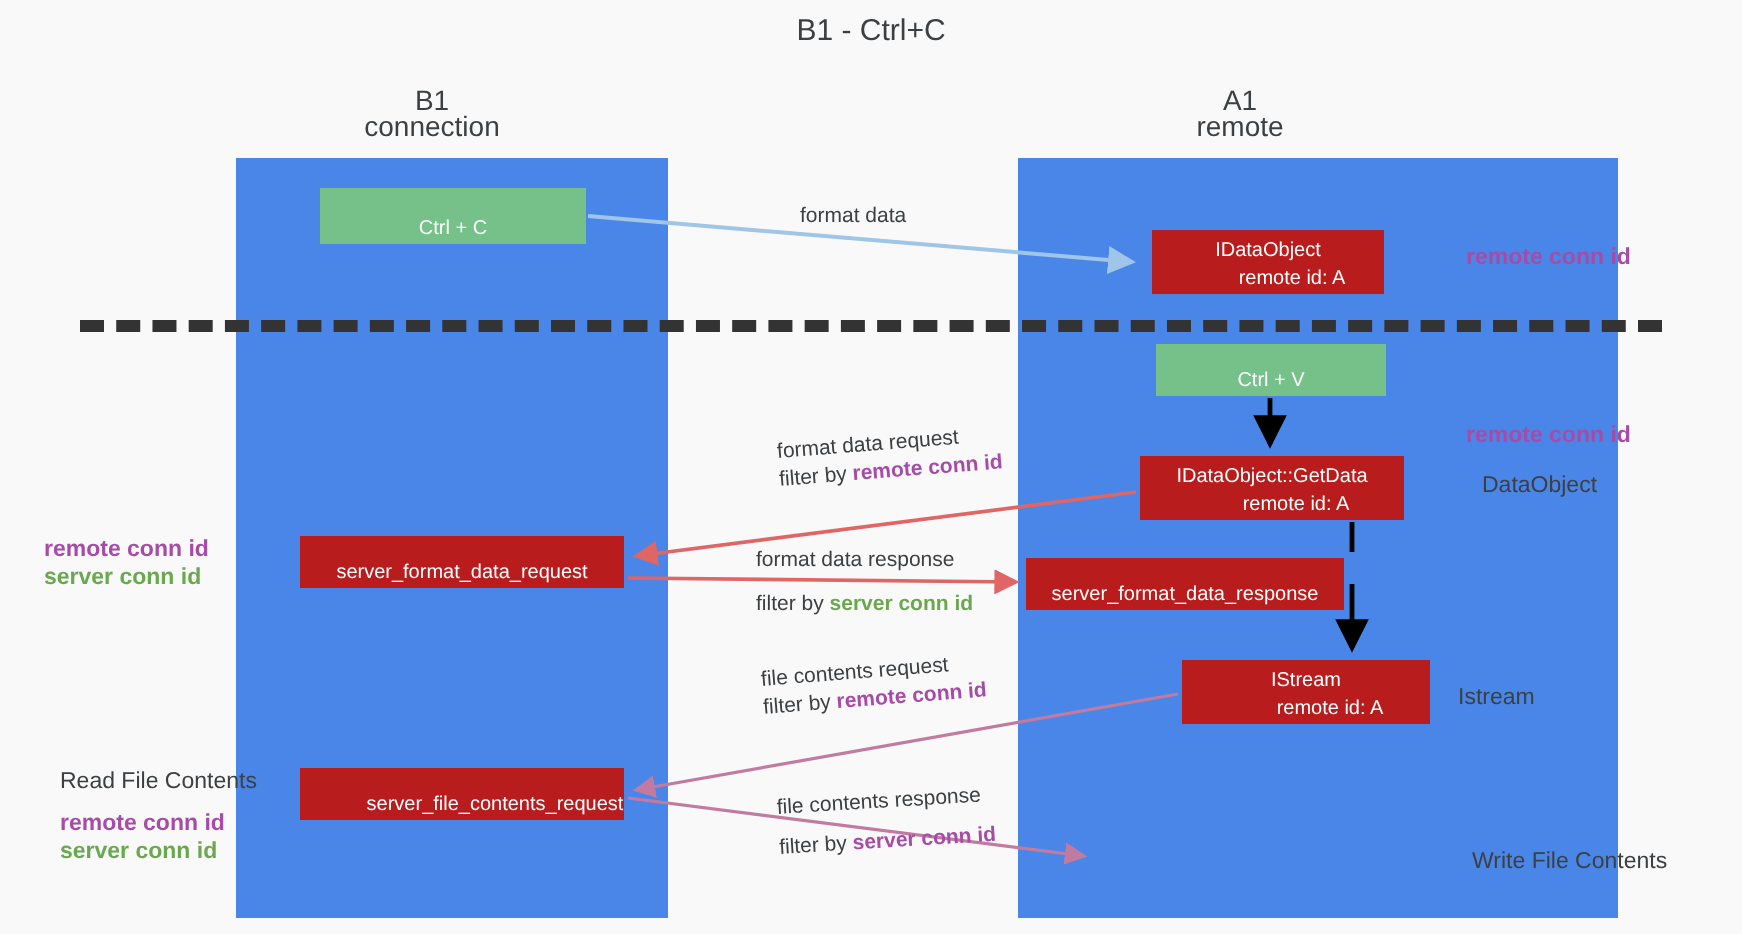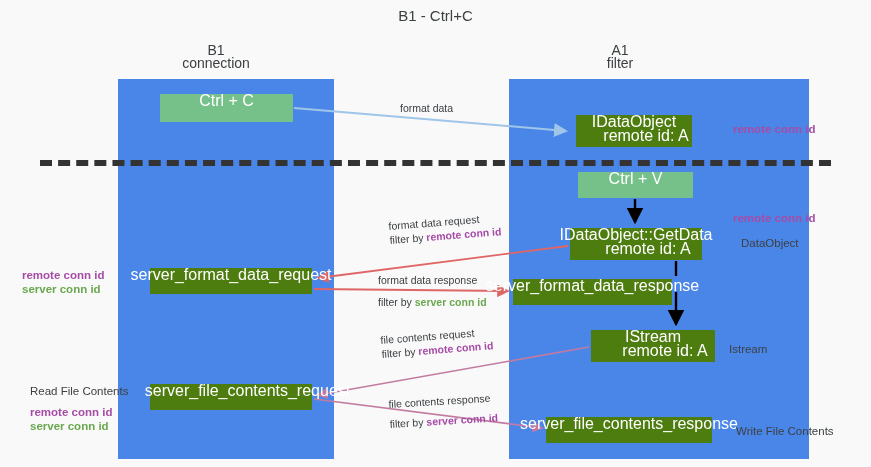"filter" div { text: filter -> remote }
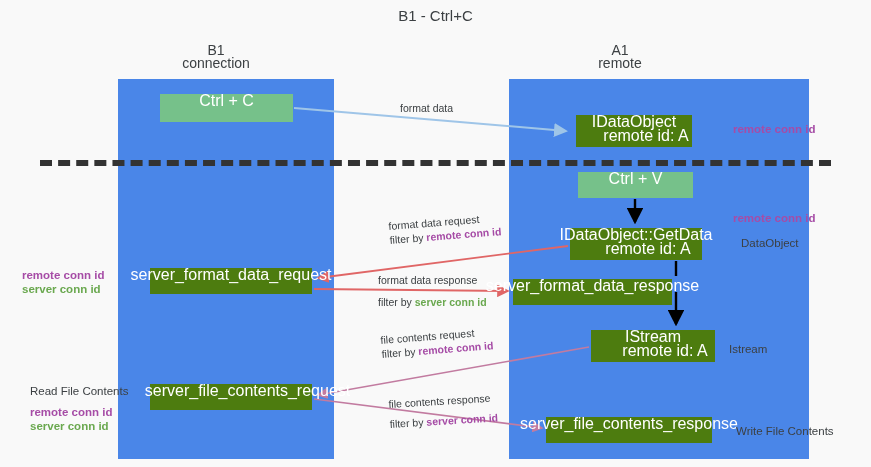"Ctrl + C" .box { font-size: 16px -> 10px; justify-content: flex-start -> flex-end }
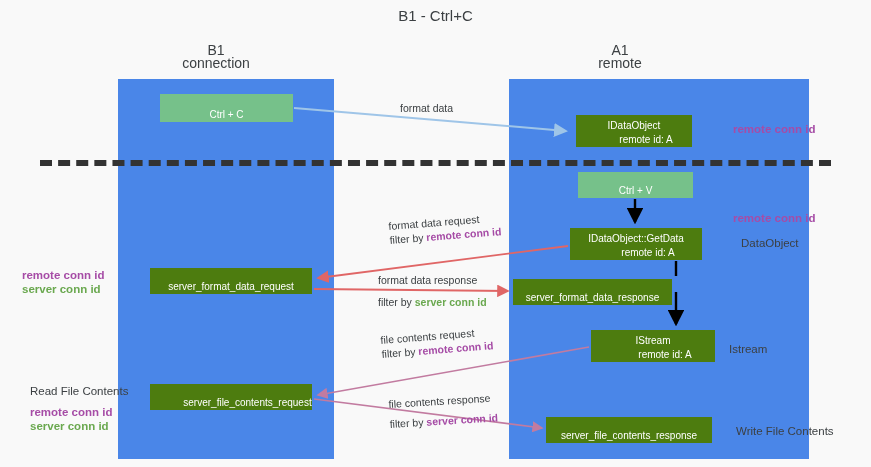"IDataObject" .orange { background: #4d7c0f -> #b91c1c }
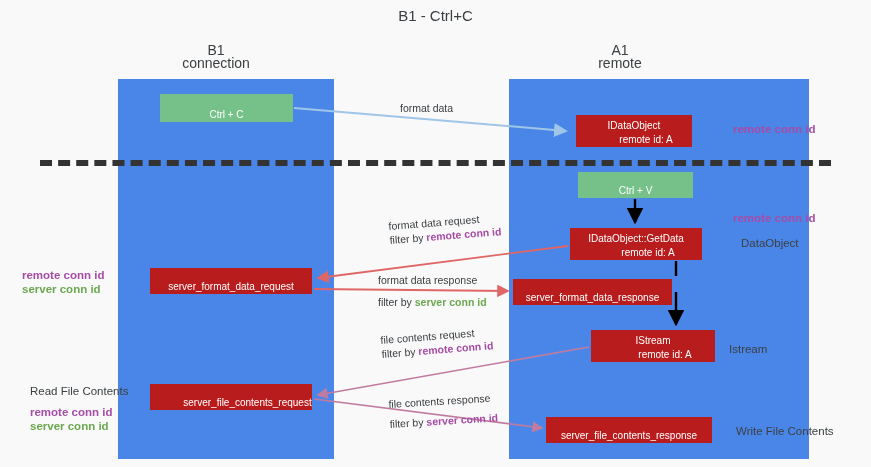"server_file_contents_response" div.abs { html: <div> <span>server_file_contents_response</span> </div> -> none }
